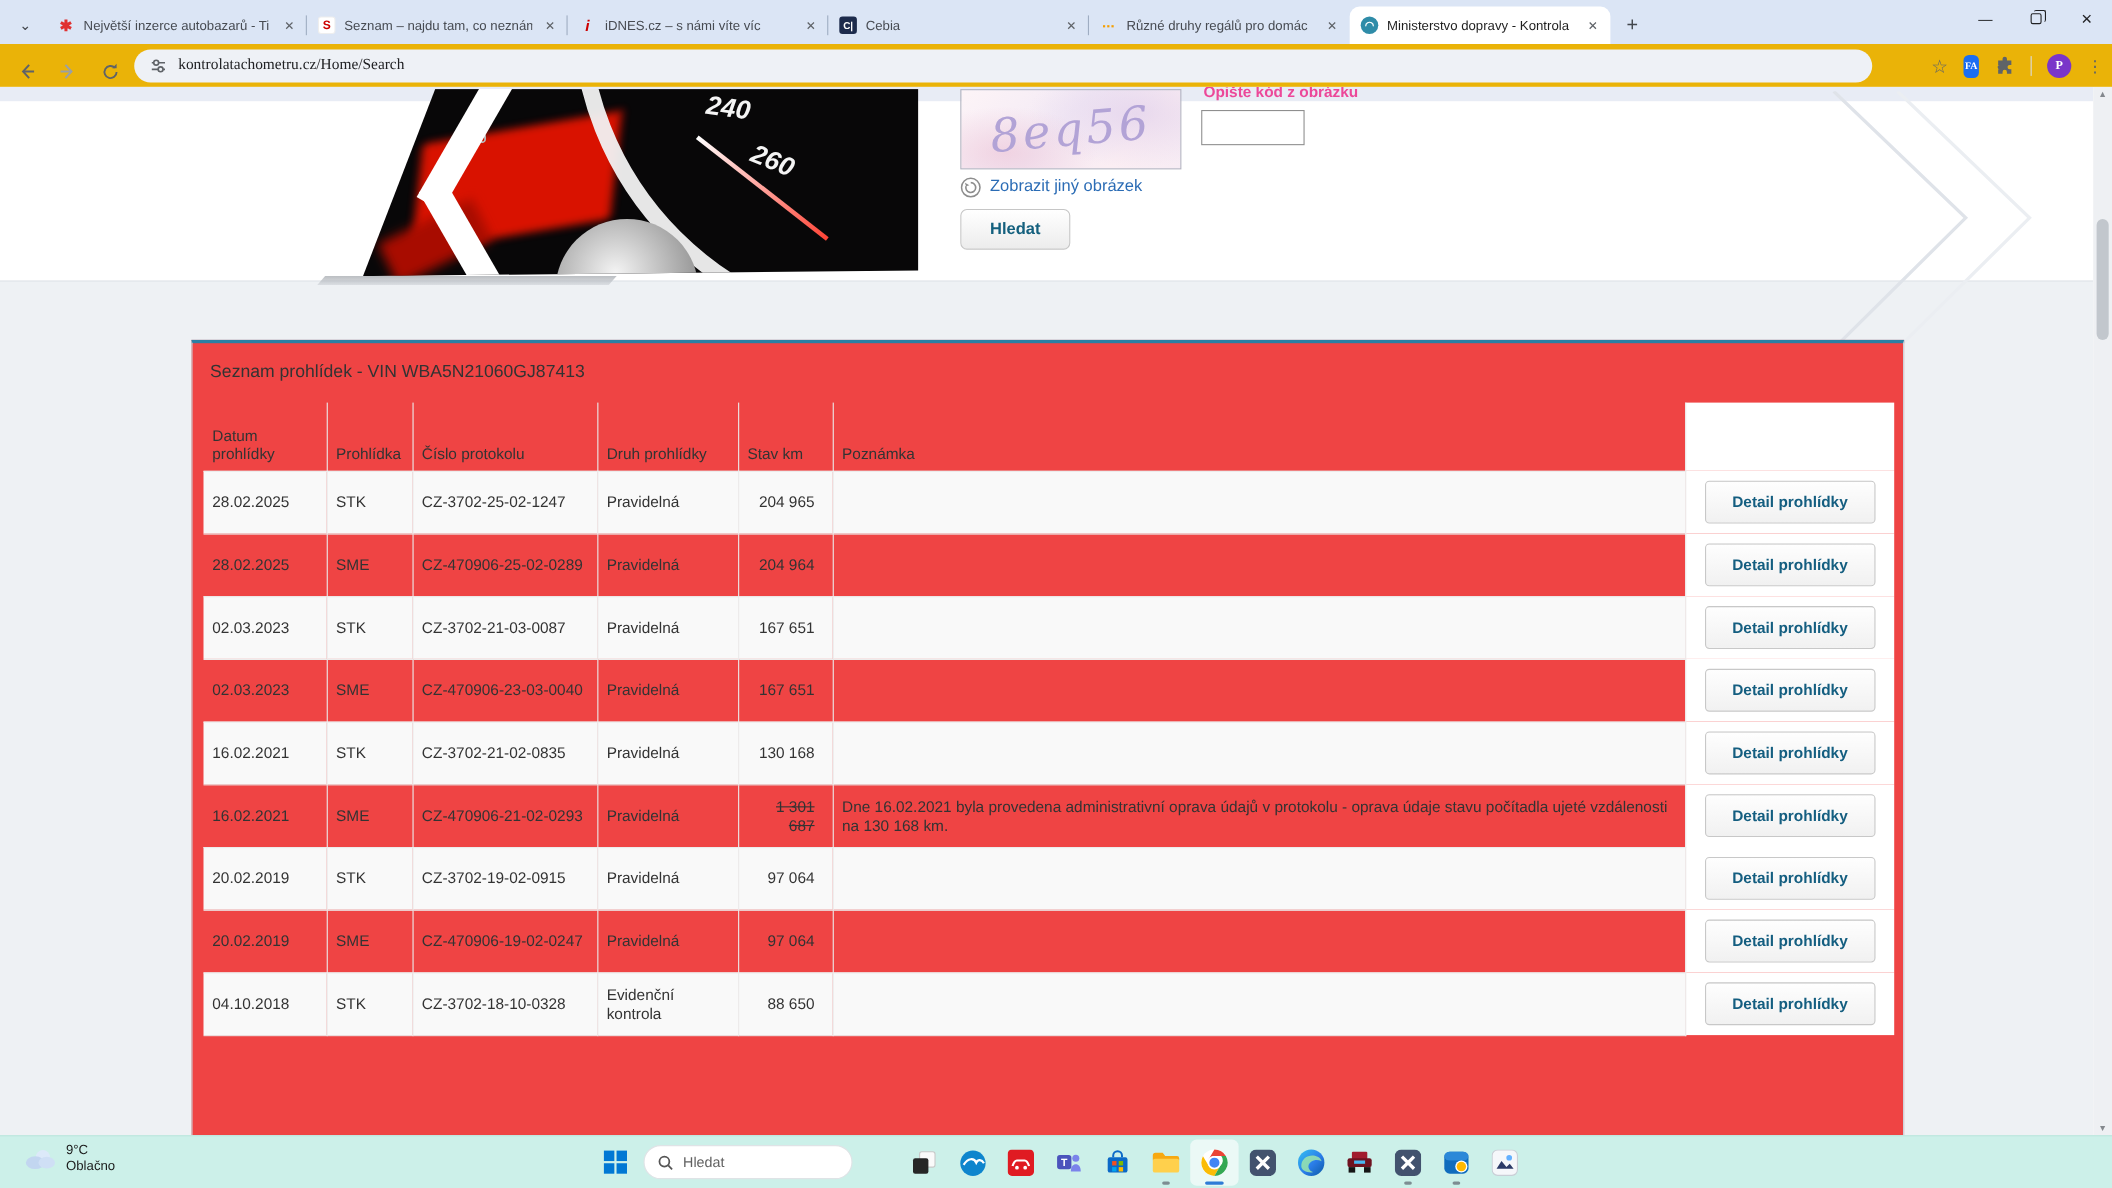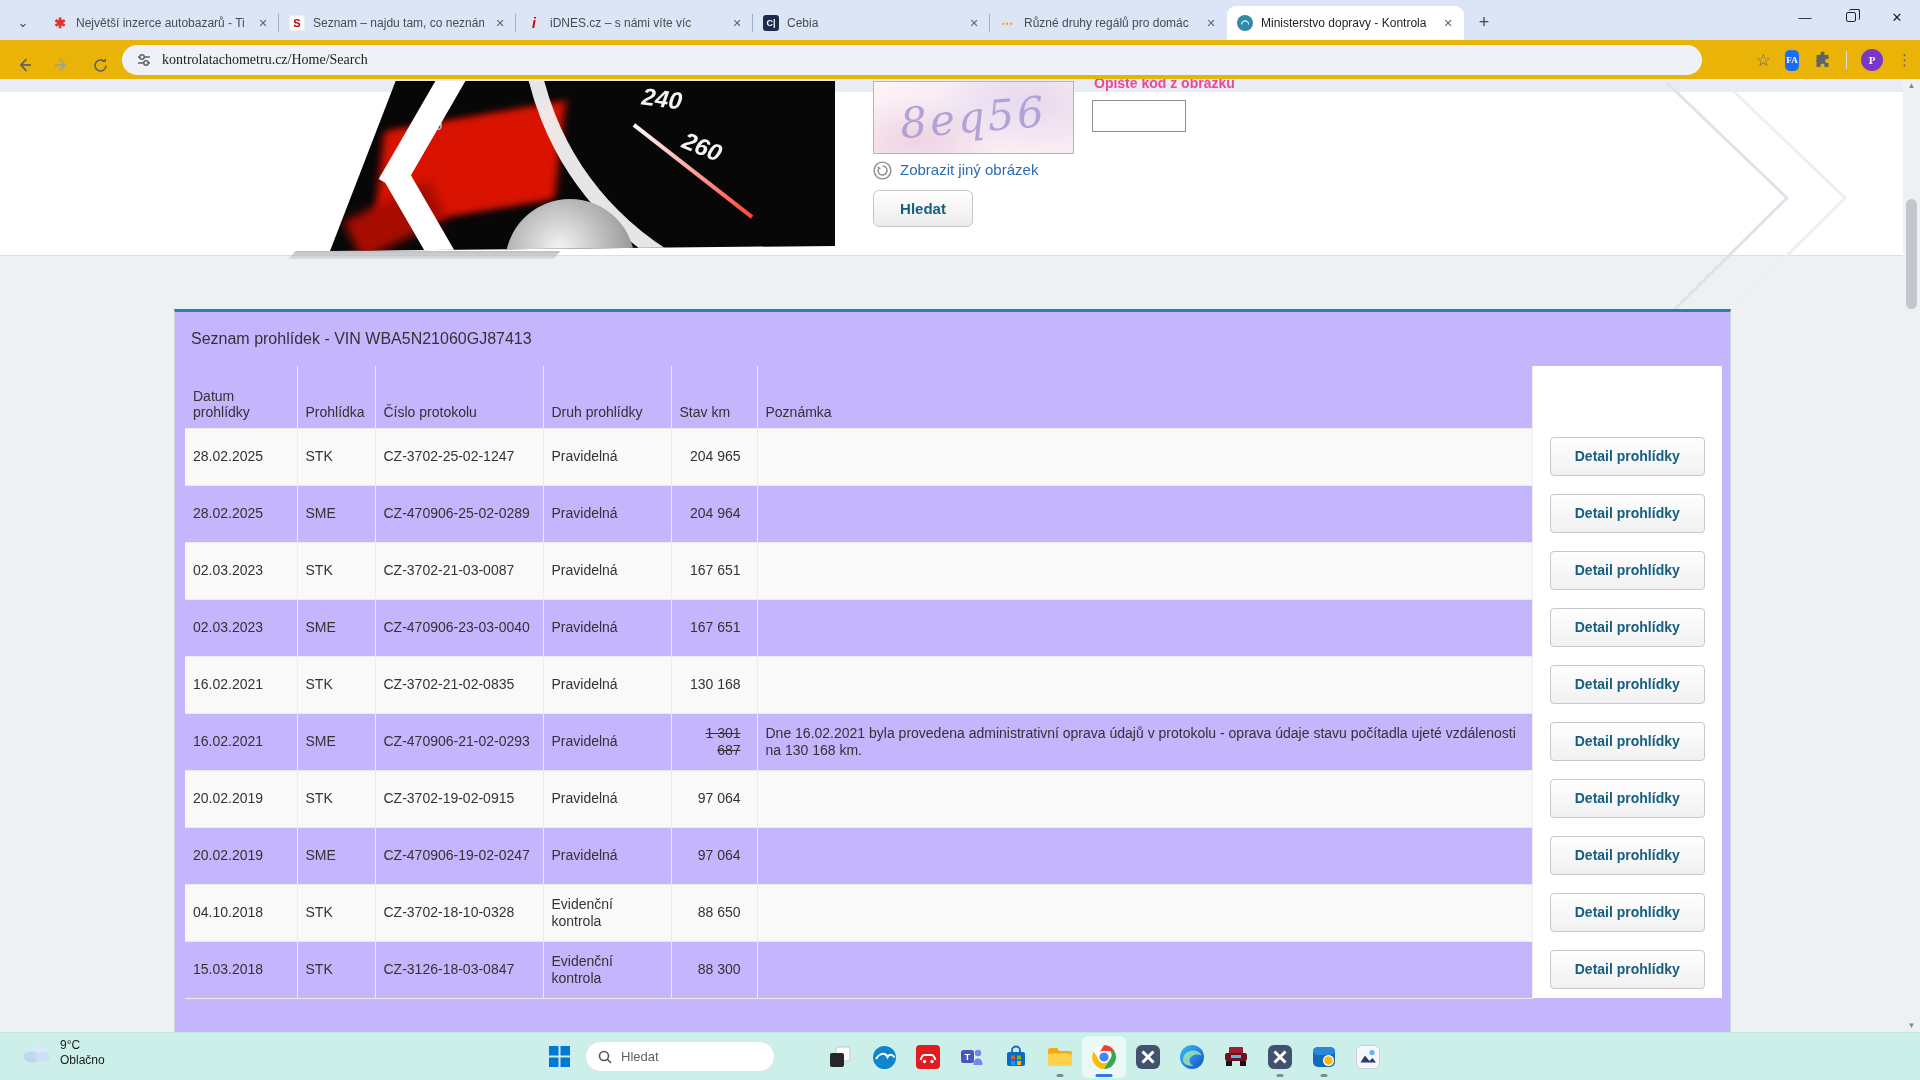"Seznam prohlídek - VIN WBA5N21060GJ87413" .card { background: #c4b5fd -> #ef4444 }
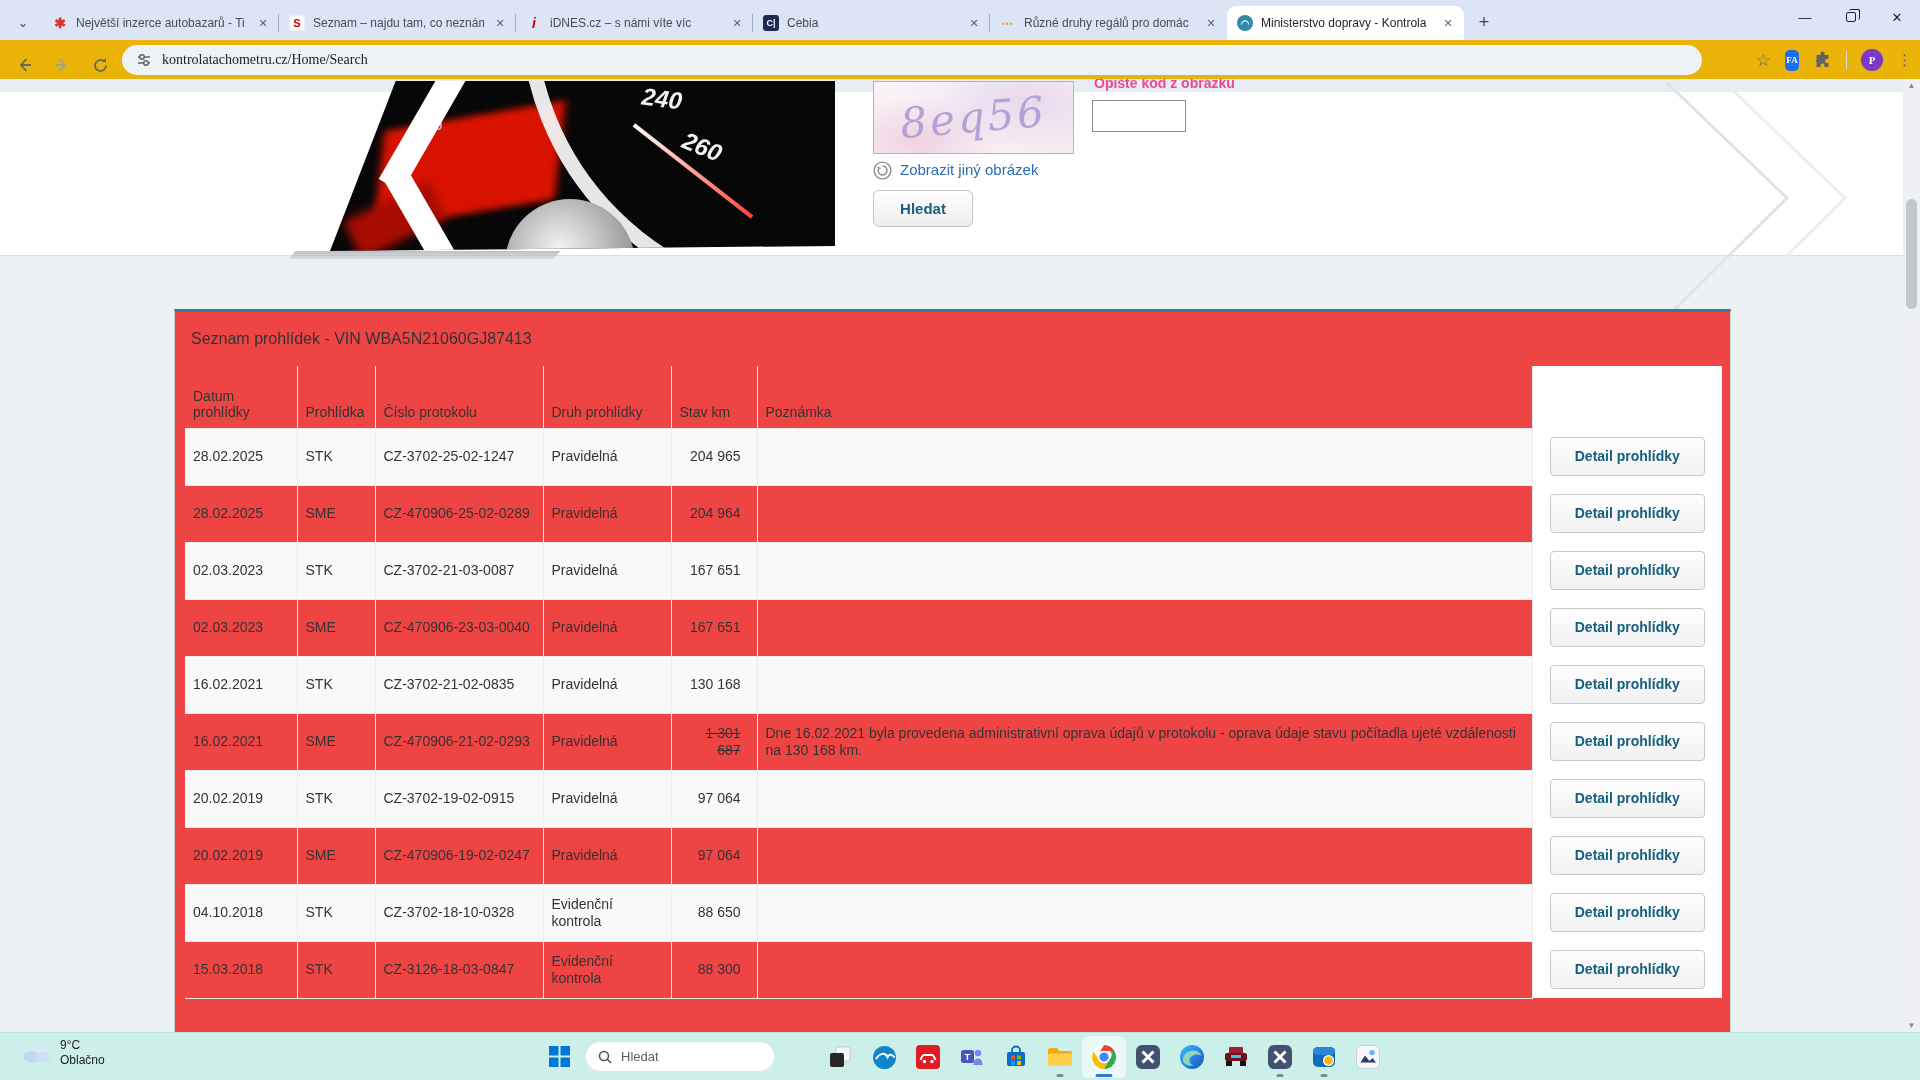"15.03.2018" tr { html: <tr> <td>15.03.2018</td> <td>STK</td> <td>CZ-3126-18-03-0847</td> <td>Evidenční kontrola</td> <td>88 300</td> <td></td> <td><span>Detail prohlídky</span></td> </tr> -> none }
